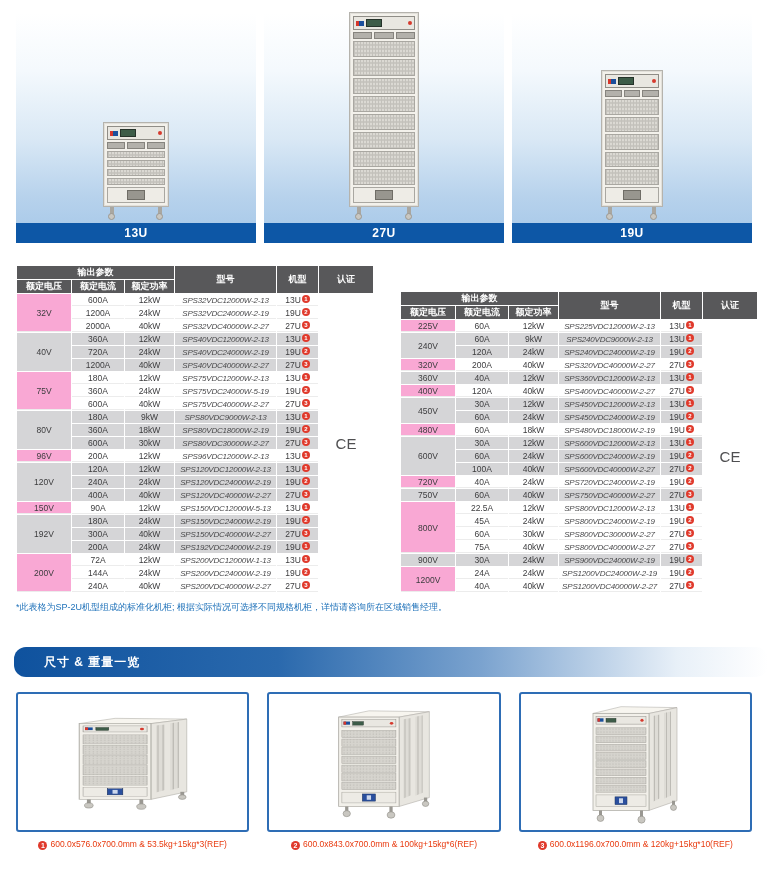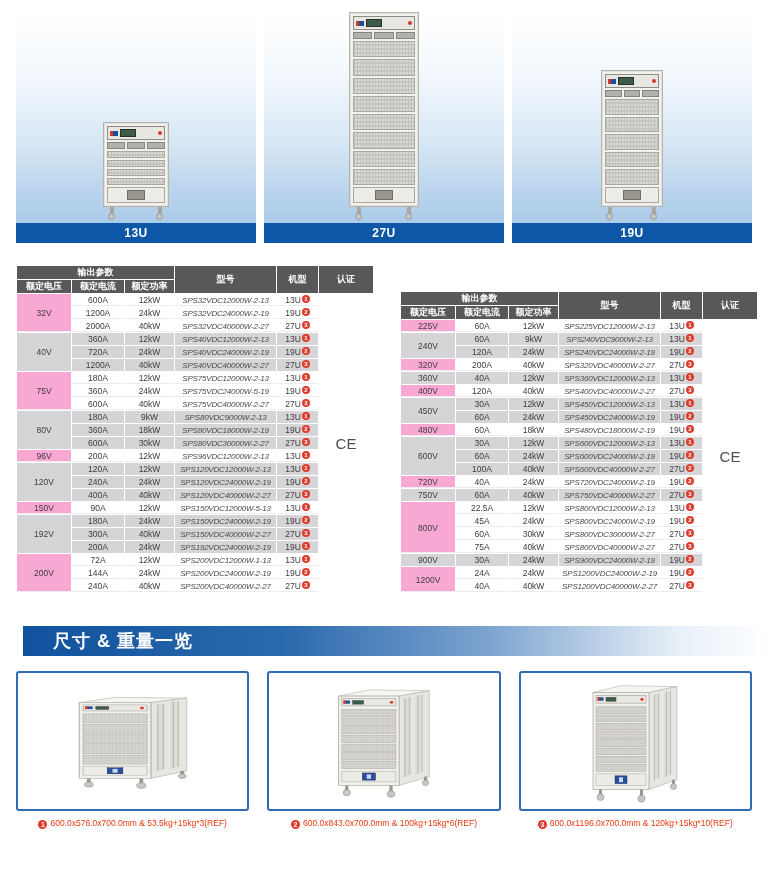"*此表格为SP-2U机型组成的标准化机柜;" div.footnote { html: none -> <div>*此表格为SP-2U机型组成的标准化机柜; 根据实际情况可选择不同规格机柜，详情请咨询所在区域销售经理。</div> }
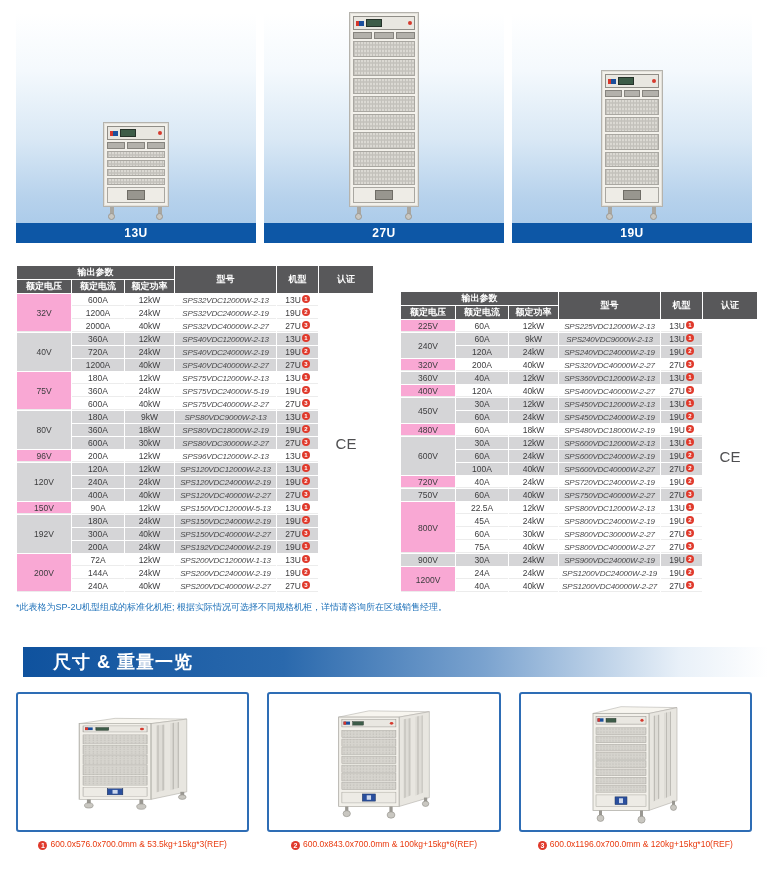"尺寸 & 重量一览" .section-bar { border-radius: none -> 12px; font-size: 18px -> 12px; margin: 33px 0 0 23px -> 33px 0 0 14px }
